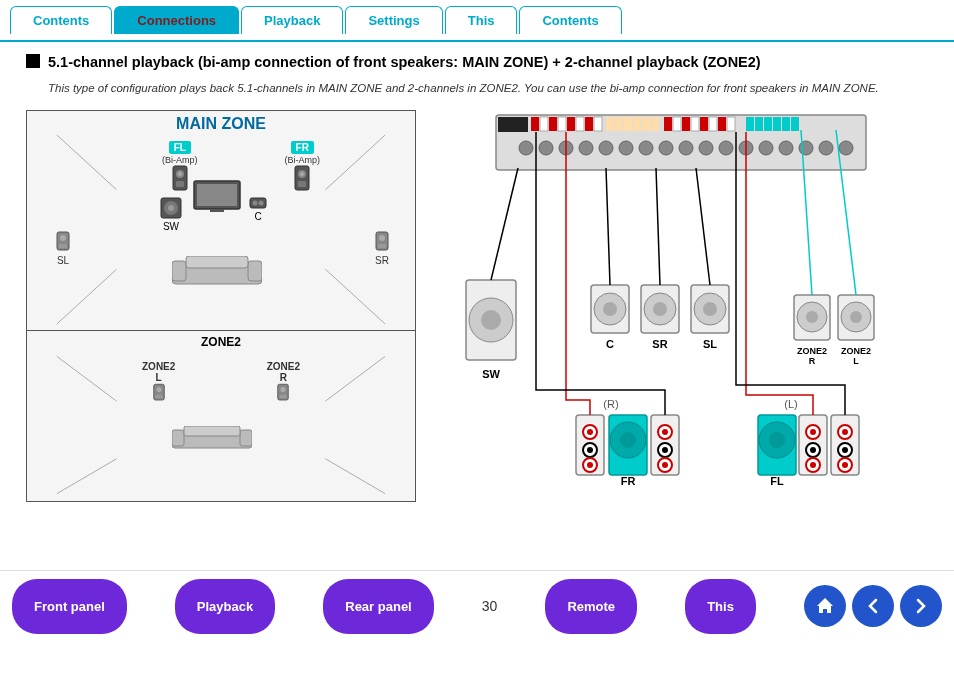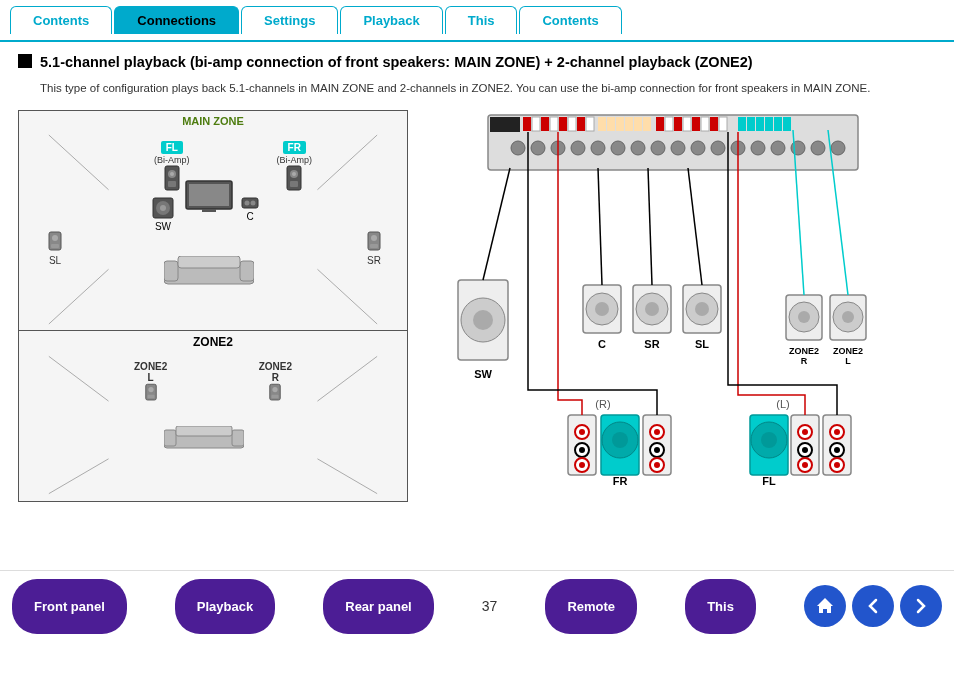"Connections" .nav-tab.active { color: #000000 -> #7f1d1d }
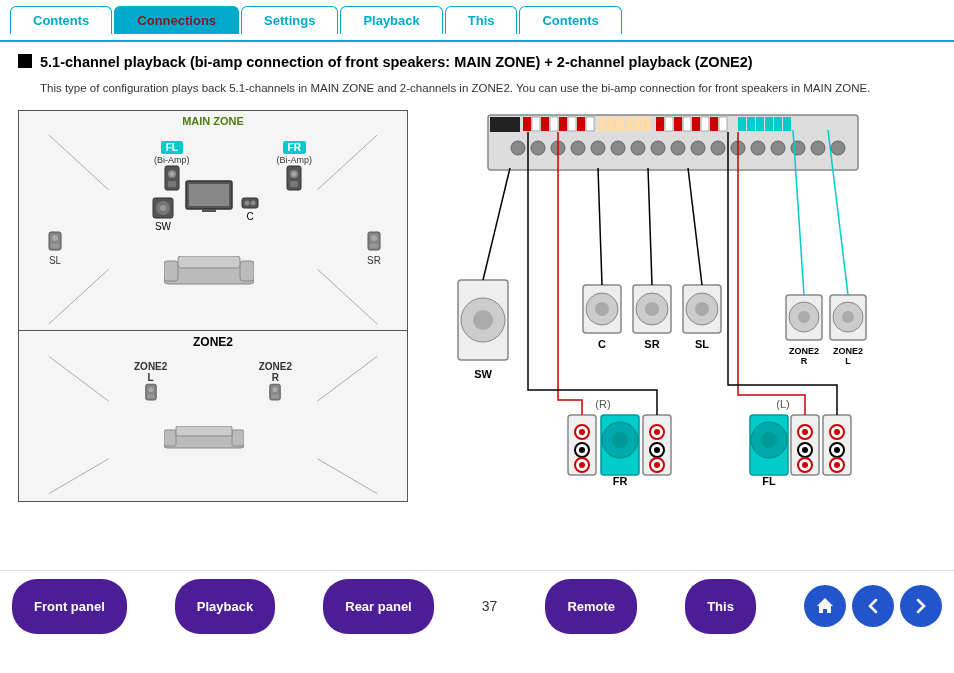"Settings" div.nav-tab { order: before "Playback" -> after "Playback" }
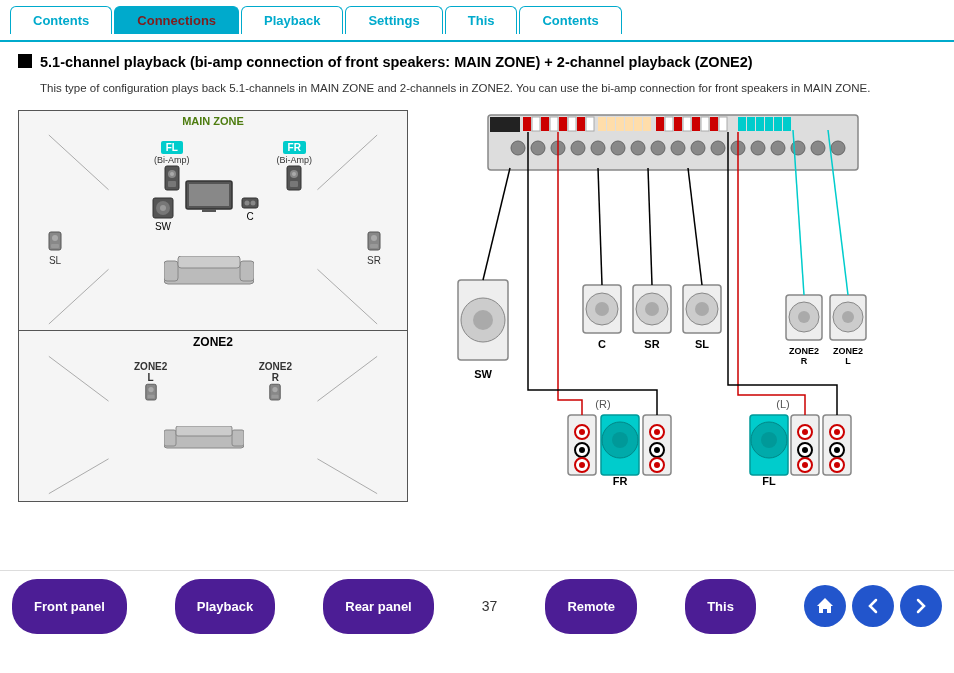"5.1-channel playback (bi-amp connection" .main-content { padding: 10px 18px 8px 18px -> 10px 18px 8px 26px }
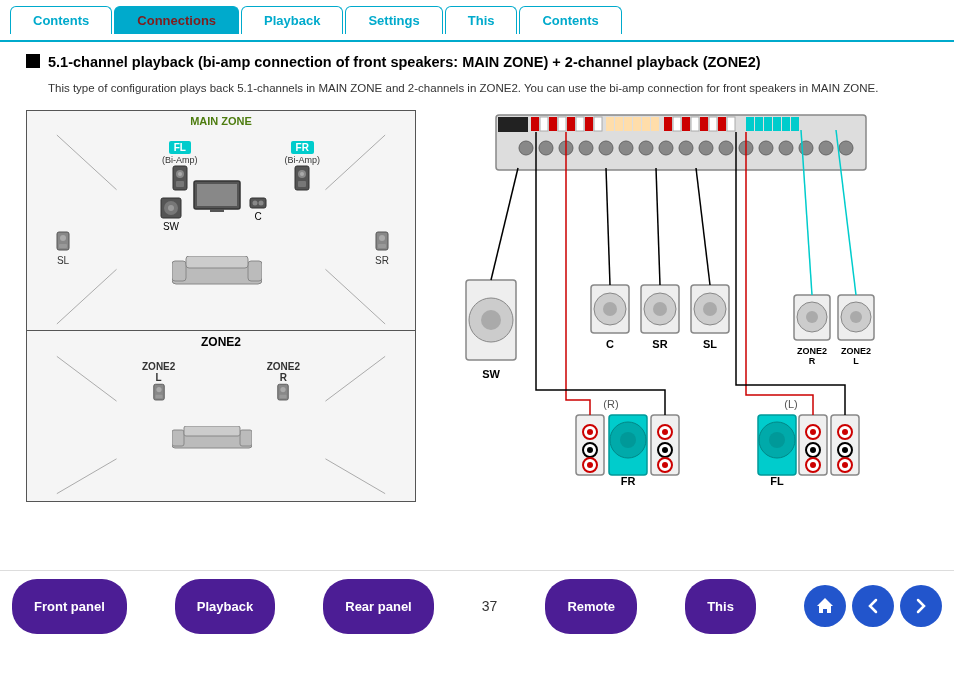"This type of configuration plays" .description { font-style: none -> italic }
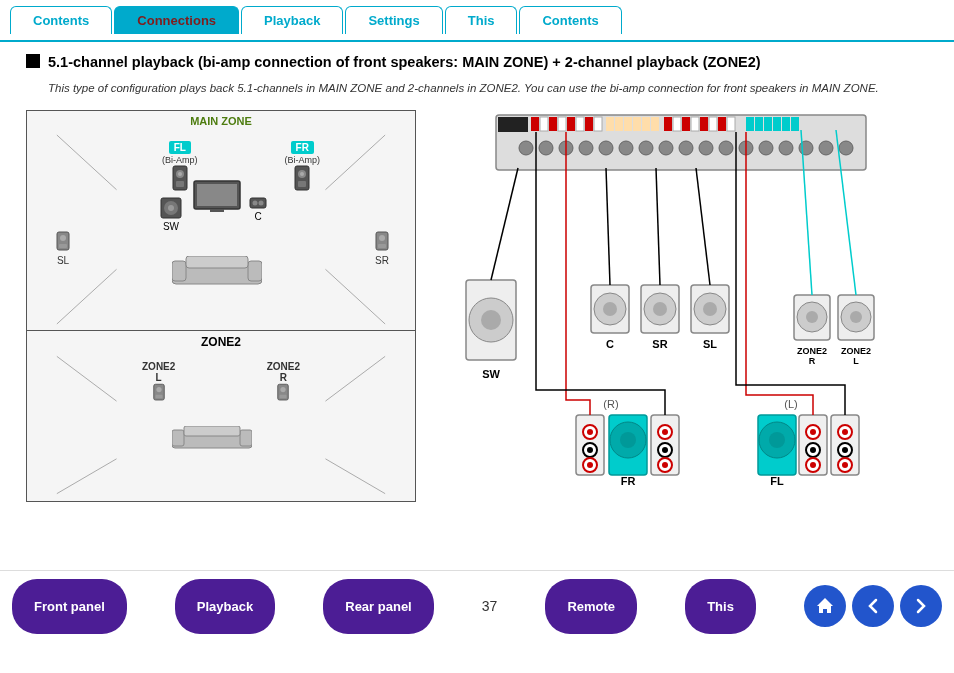"MAIN ZONE" .zone-main-label { color: #4d7c0f -> #0369a1; font-size: 11px -> 16px }
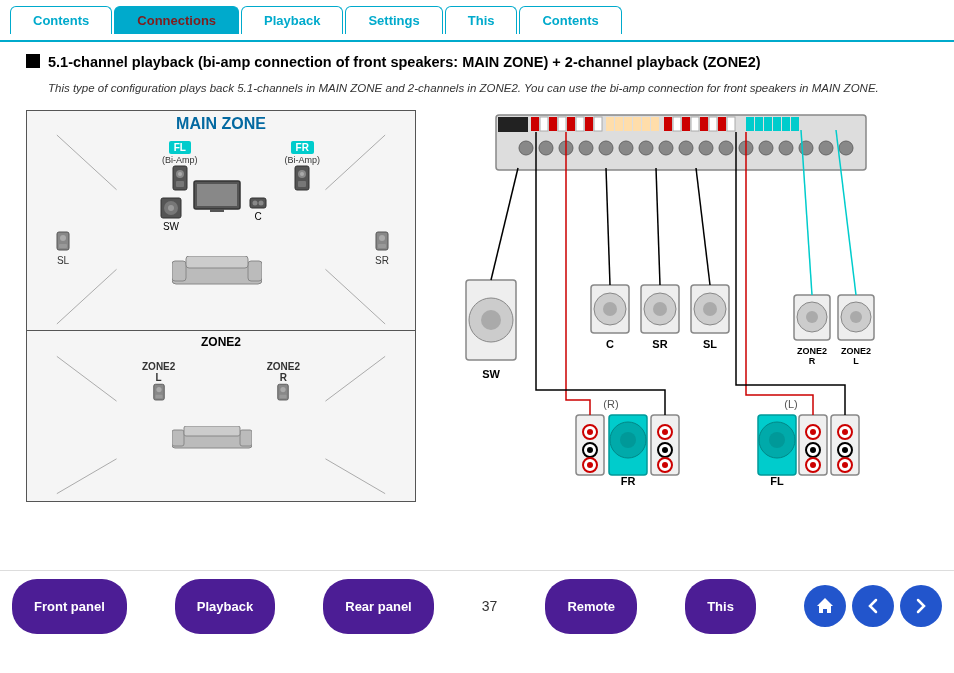"Front panel" .bottom-btn { background: #4c1d95 -> #6d28d9 }
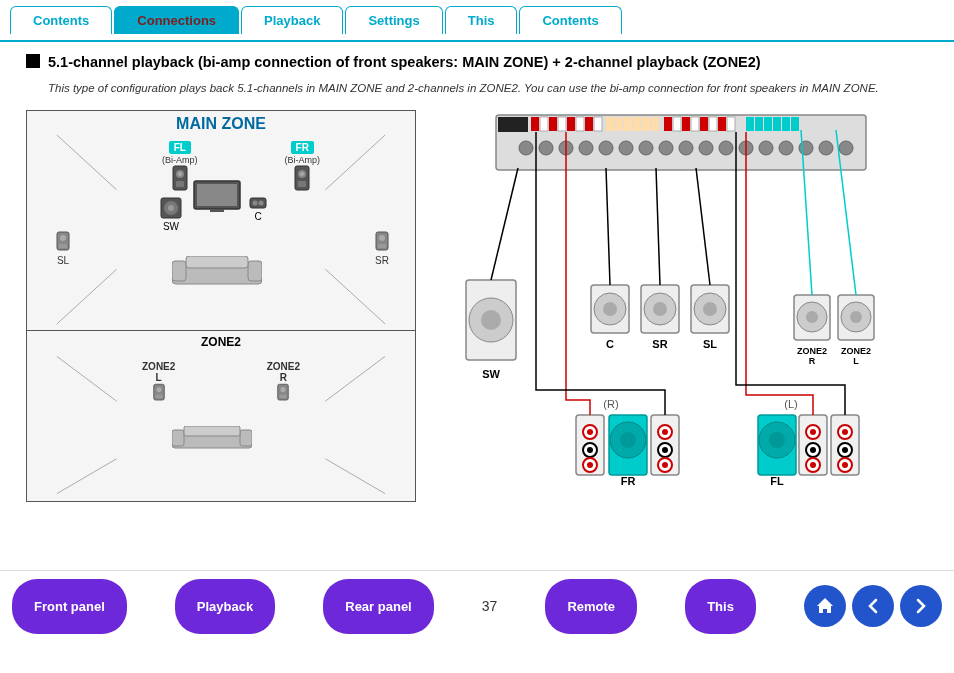"37" span.page-num { text: 37 -> 30 }
